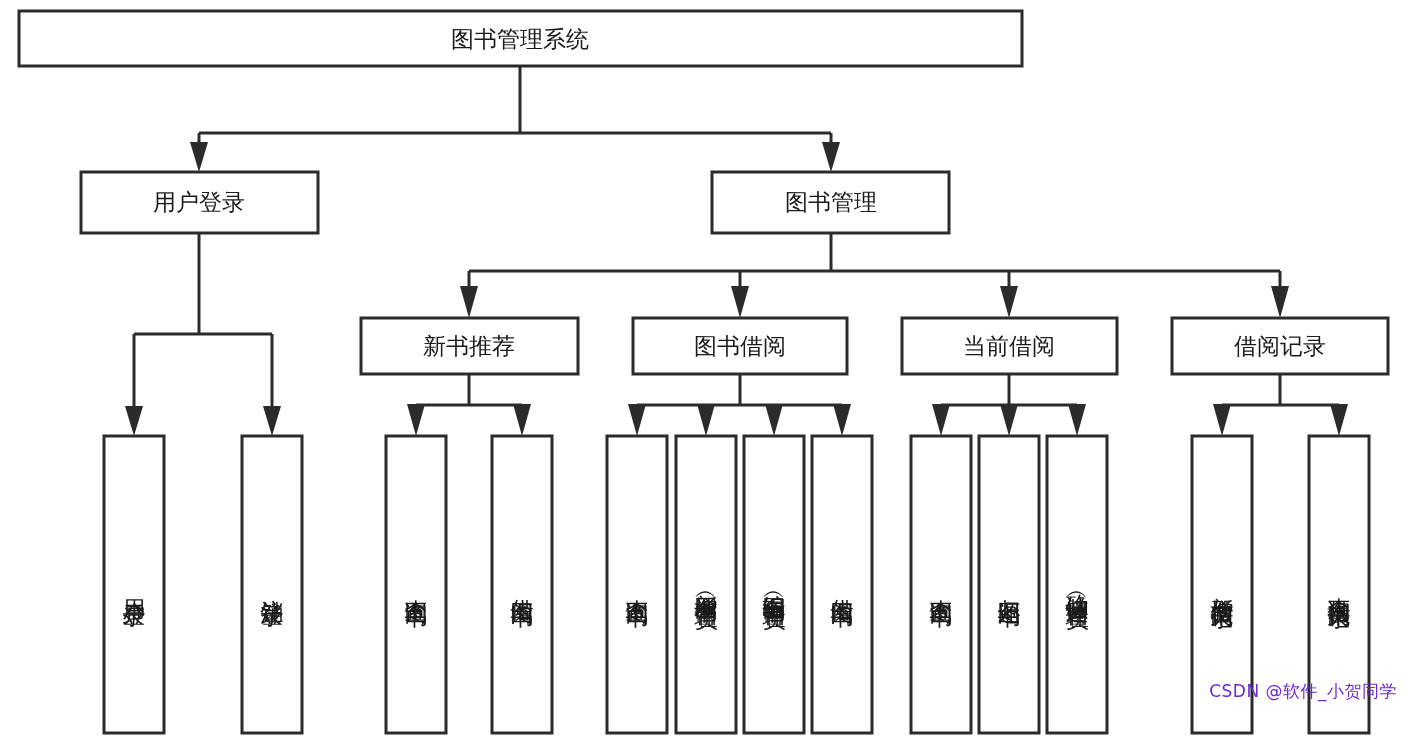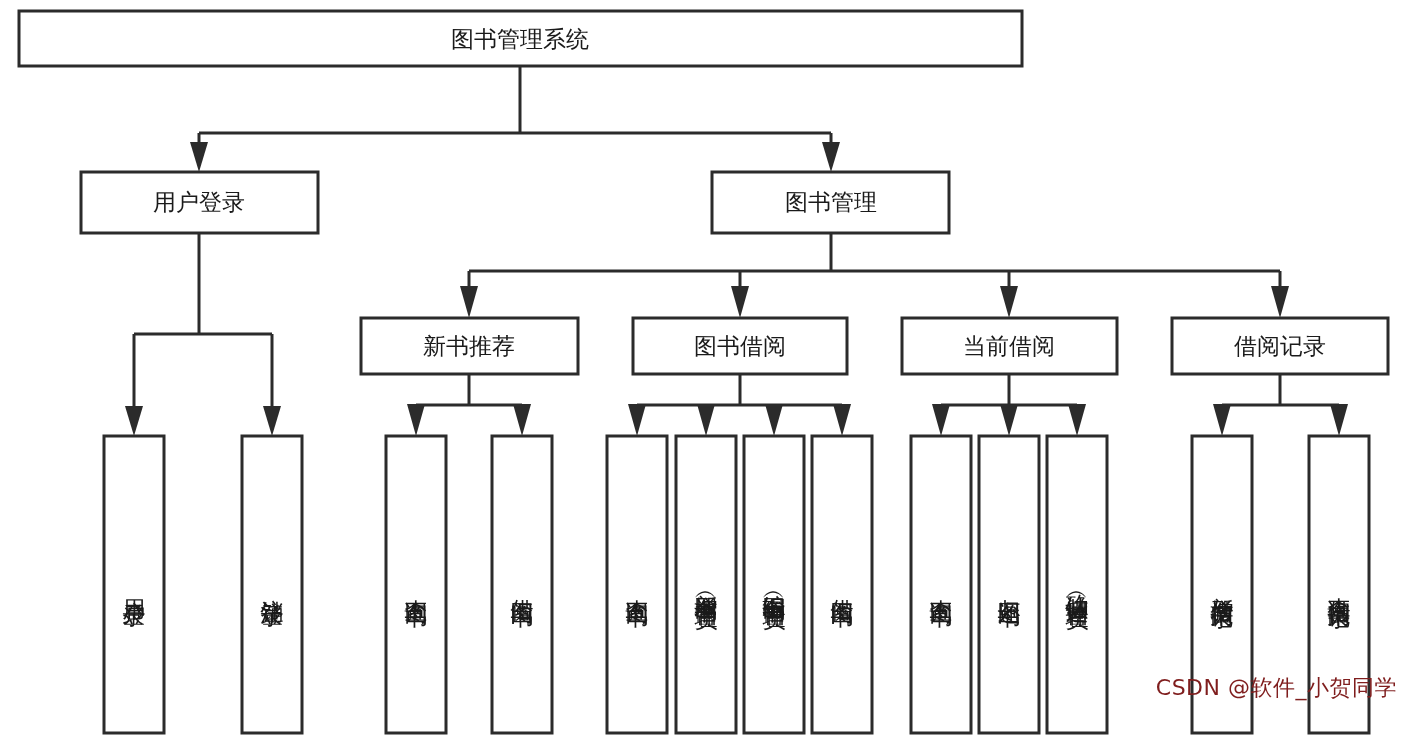"CSDN @软件_小贺同学" .watermark { color: #7f1d1d -> #6d28d9; font-size: 22px -> 17px }
